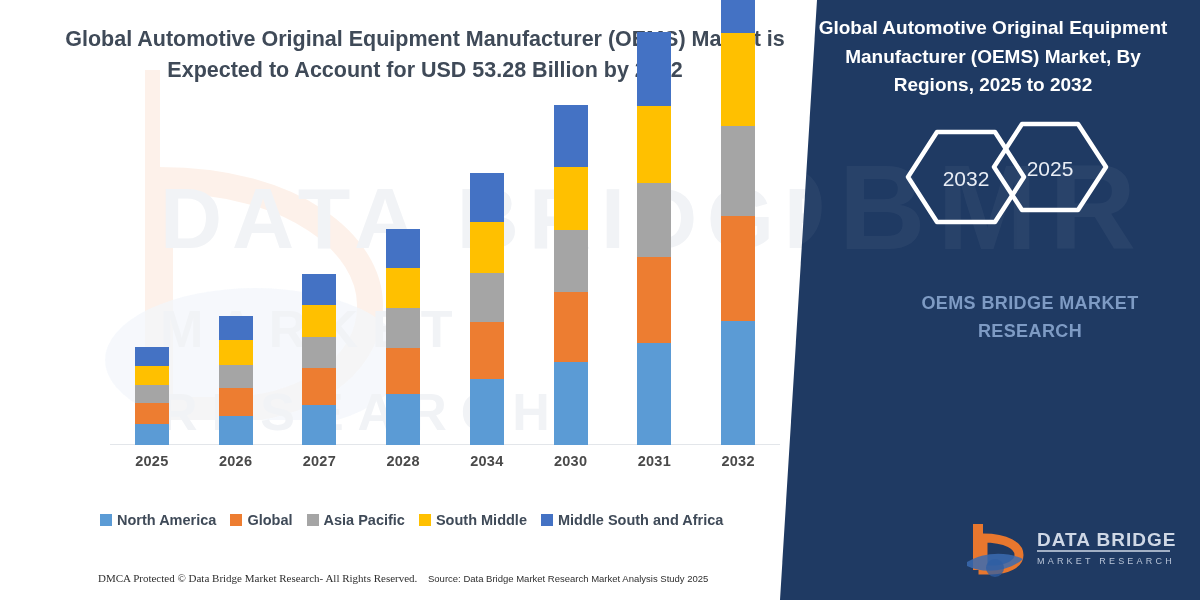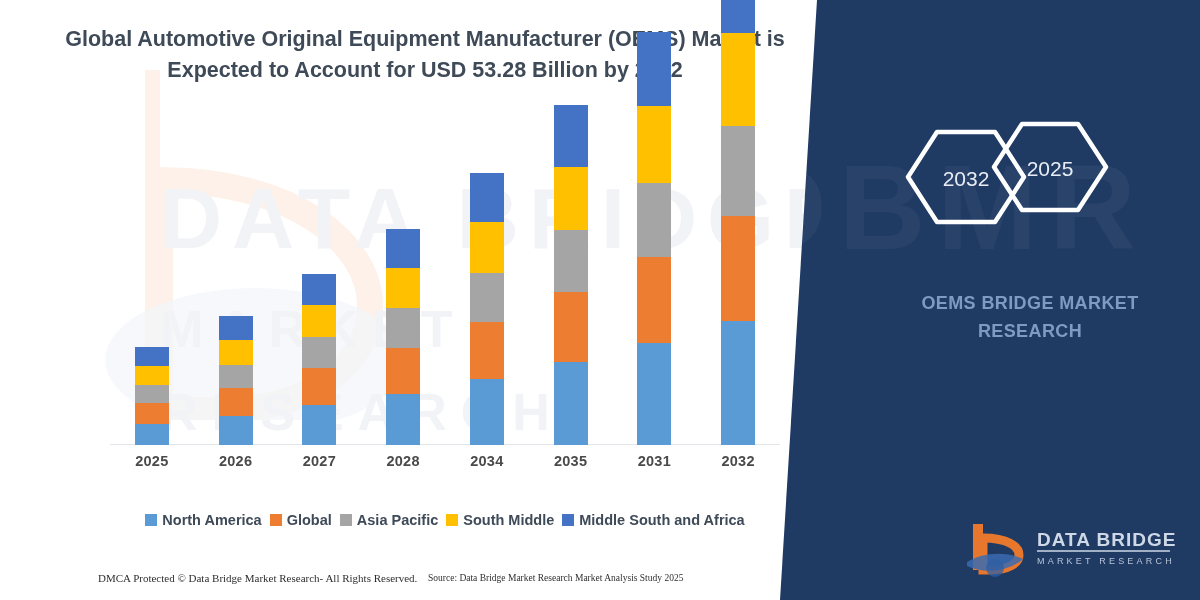"Global Automotive Original Equipment Manufacturer (OEMS) Market," div.rp-title { html: none -> <div>Global Automotive Original Equipment Manufacturer (OEMS) Market, By Regions, 2025 to 2032</div> }
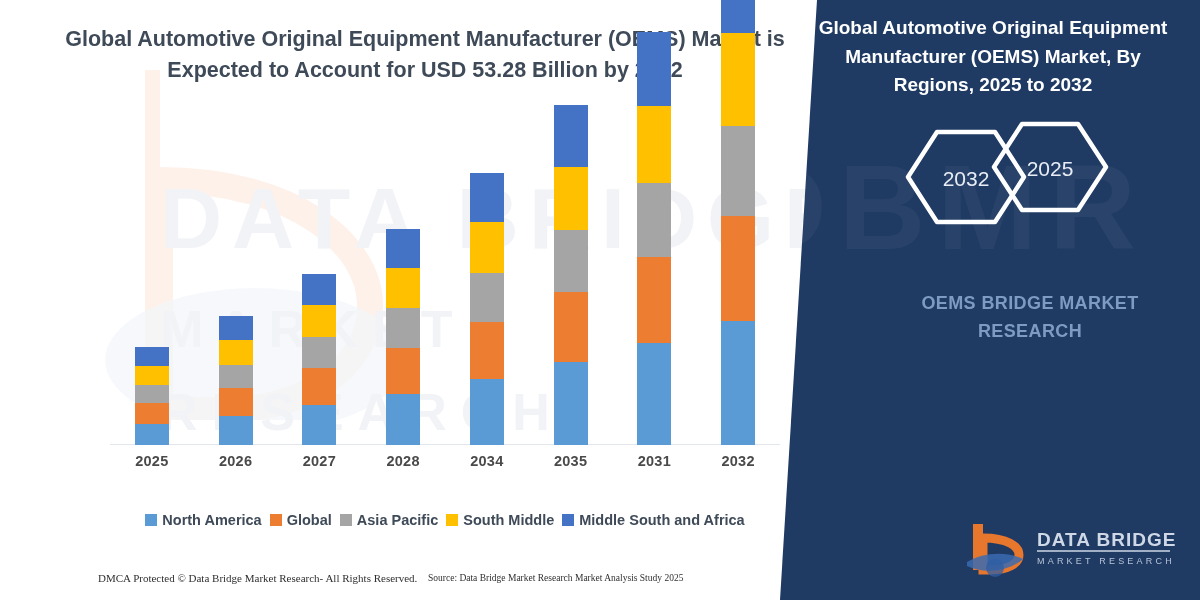"2035" div.xlabel { text: 2035 -> 2030 }
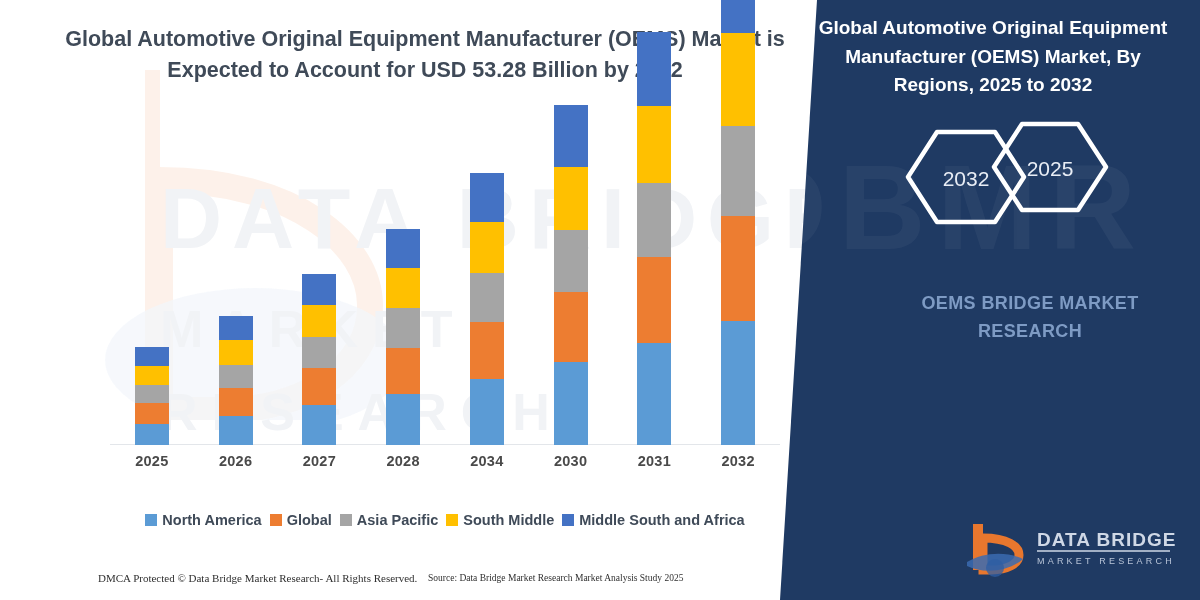"North America" .legend { gap: 8px -> 14px; justify-content: center -> none }
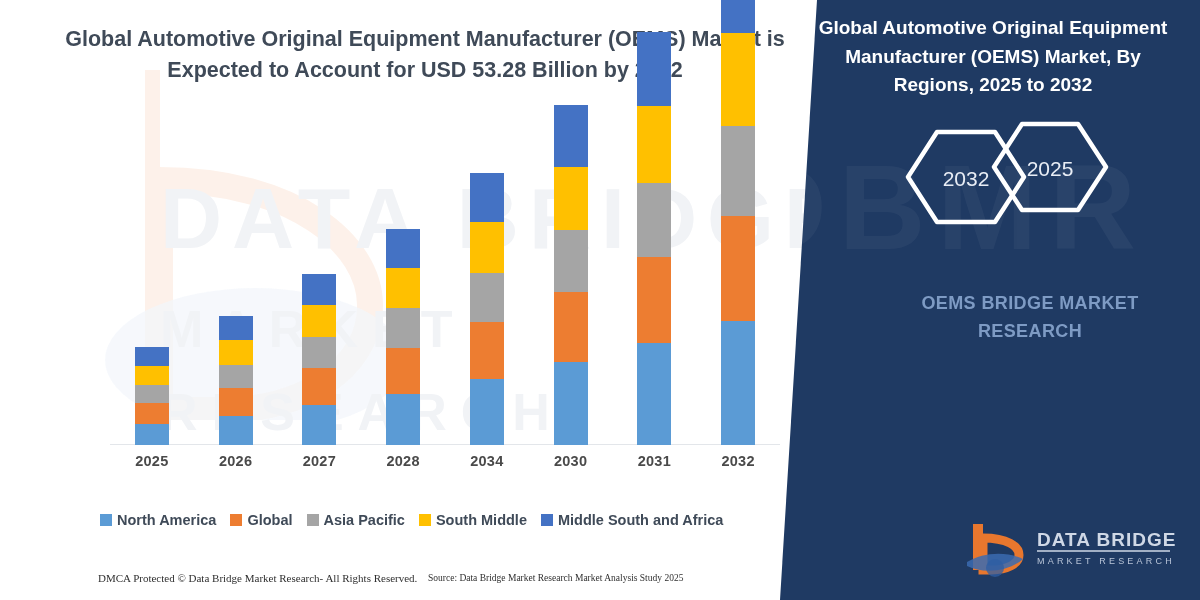"Source: Data Bridge Market Research" .source { font-family: Liberation Serif, serif -> Liberation Sans, sans-serif }
